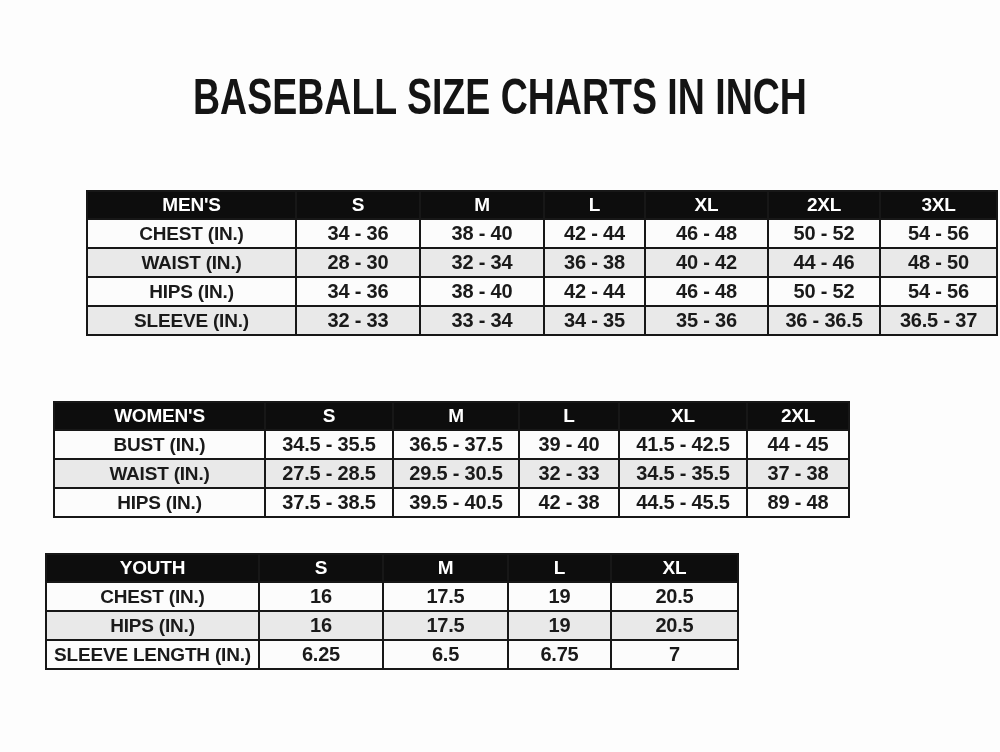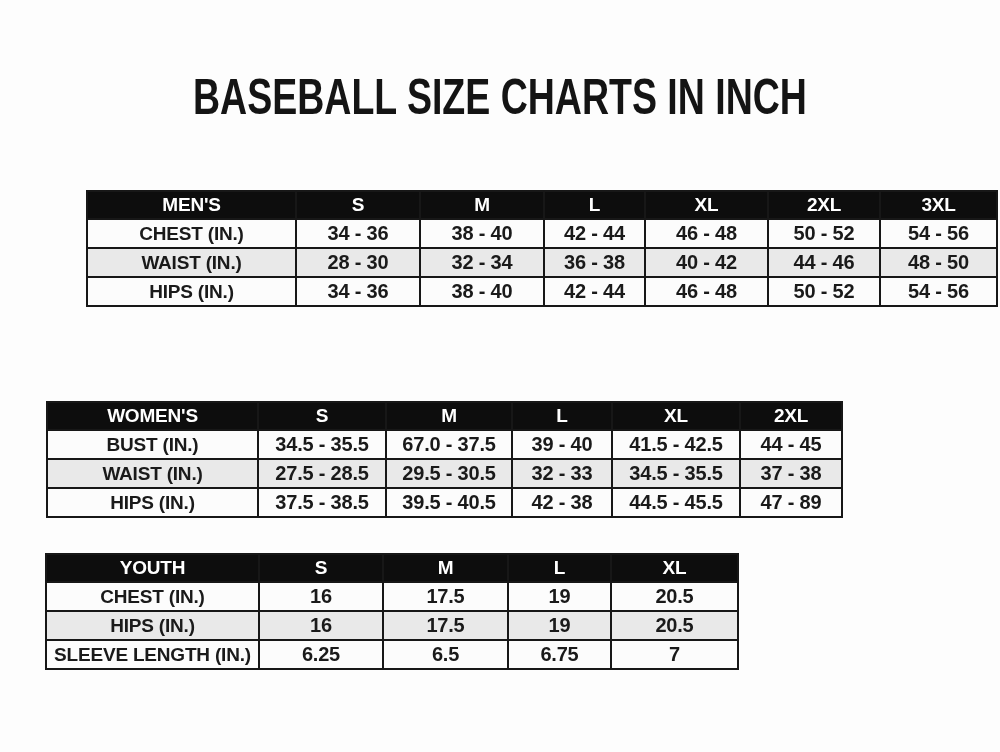"SLEEVE (IN.)" tr { html: none -> <tr> <td>SLEEVE (IN.)</td> <td>32 - 33</td> <td>33 - 34</td> <td>34 - 35</td> <td>35 - 36</td> <td>36 - 36.5</td> <td>36.5 - 37</td> </tr> }
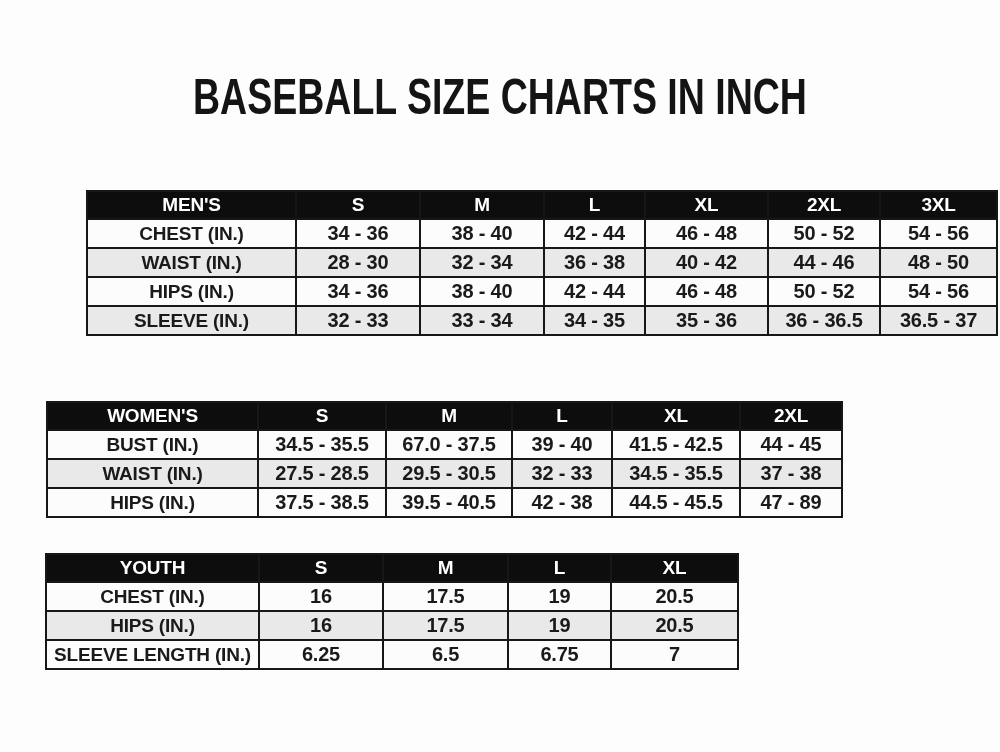"WOMEN'S" #t-womens { left: 46px -> 53px }
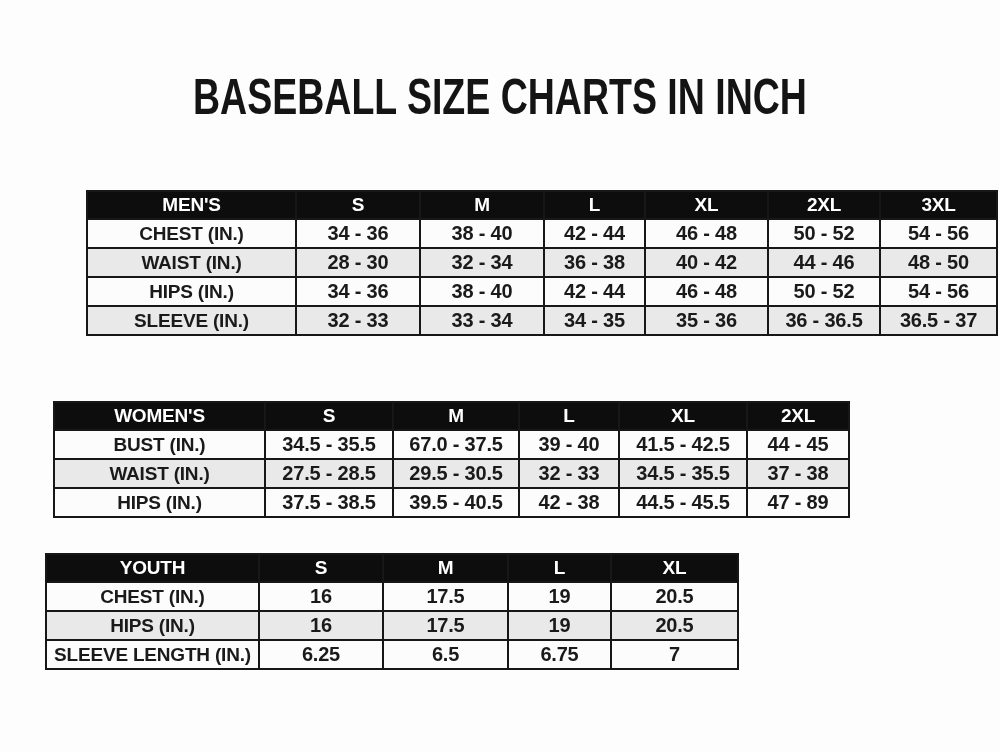"67.0 - 37.5" td { text: 67.0 -> 36.5 }
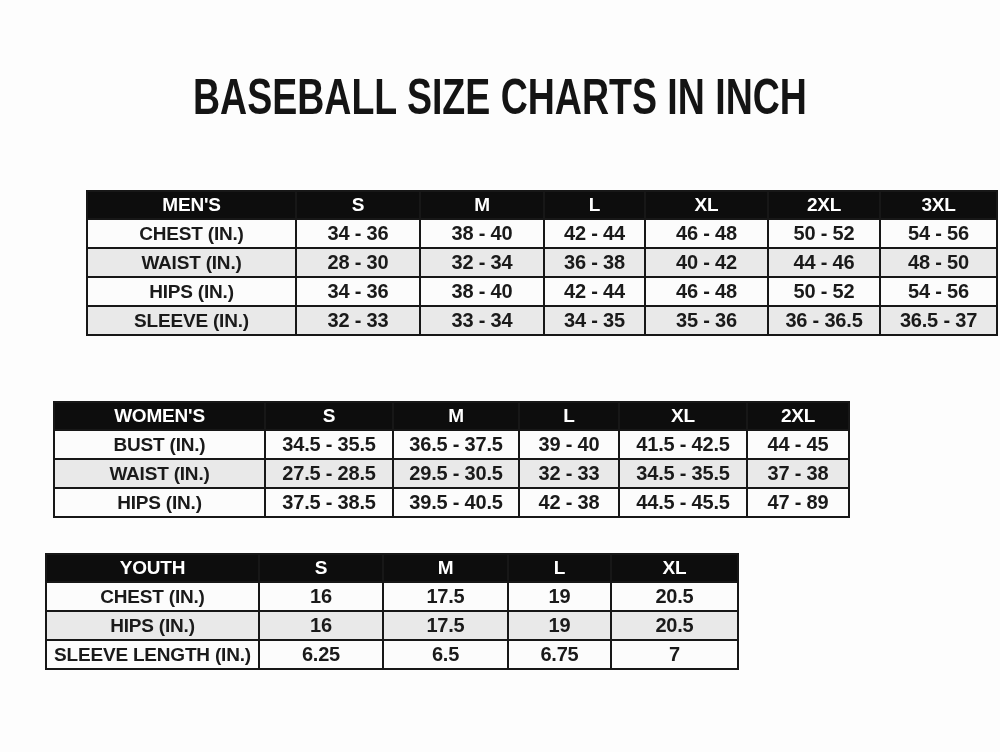"47 - 89" td { text: 47 - 89 -> 89 - 48 }
